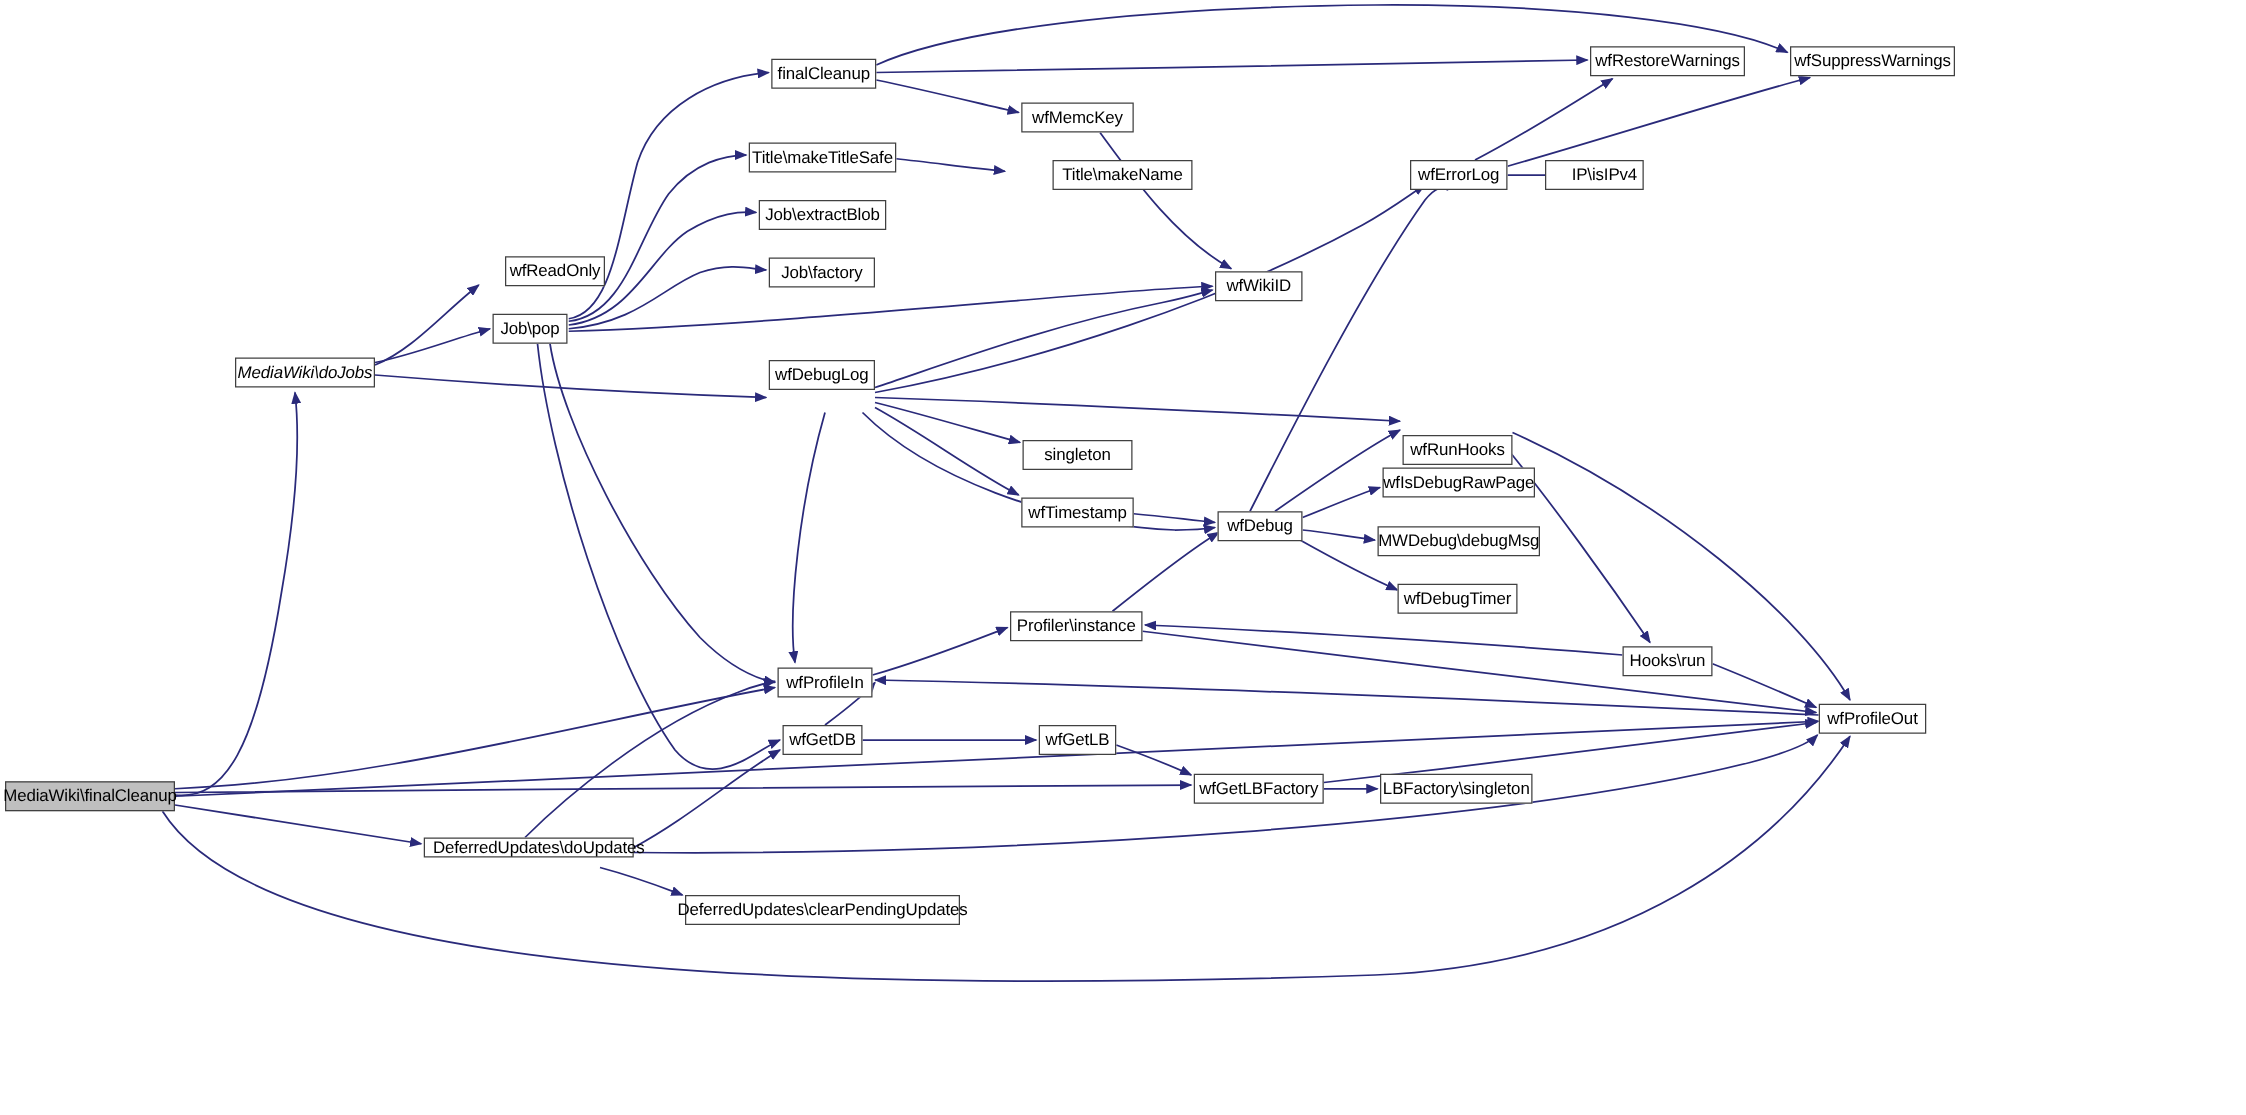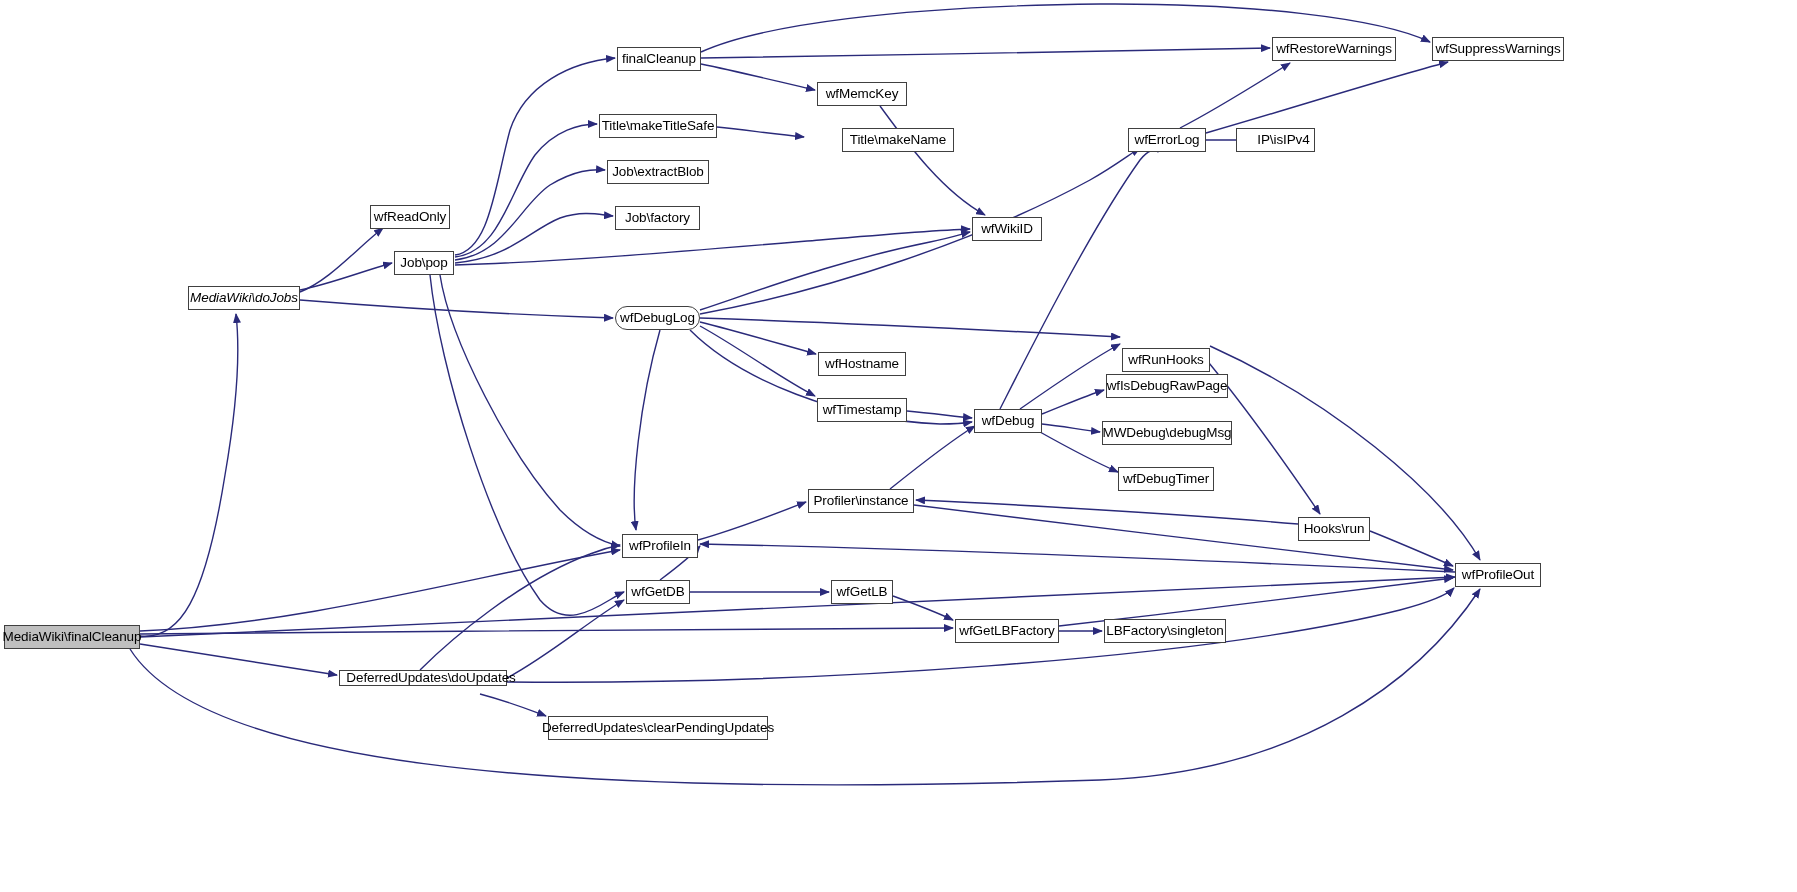"wfReadOnly" div.node { left: 370px -> 404px }
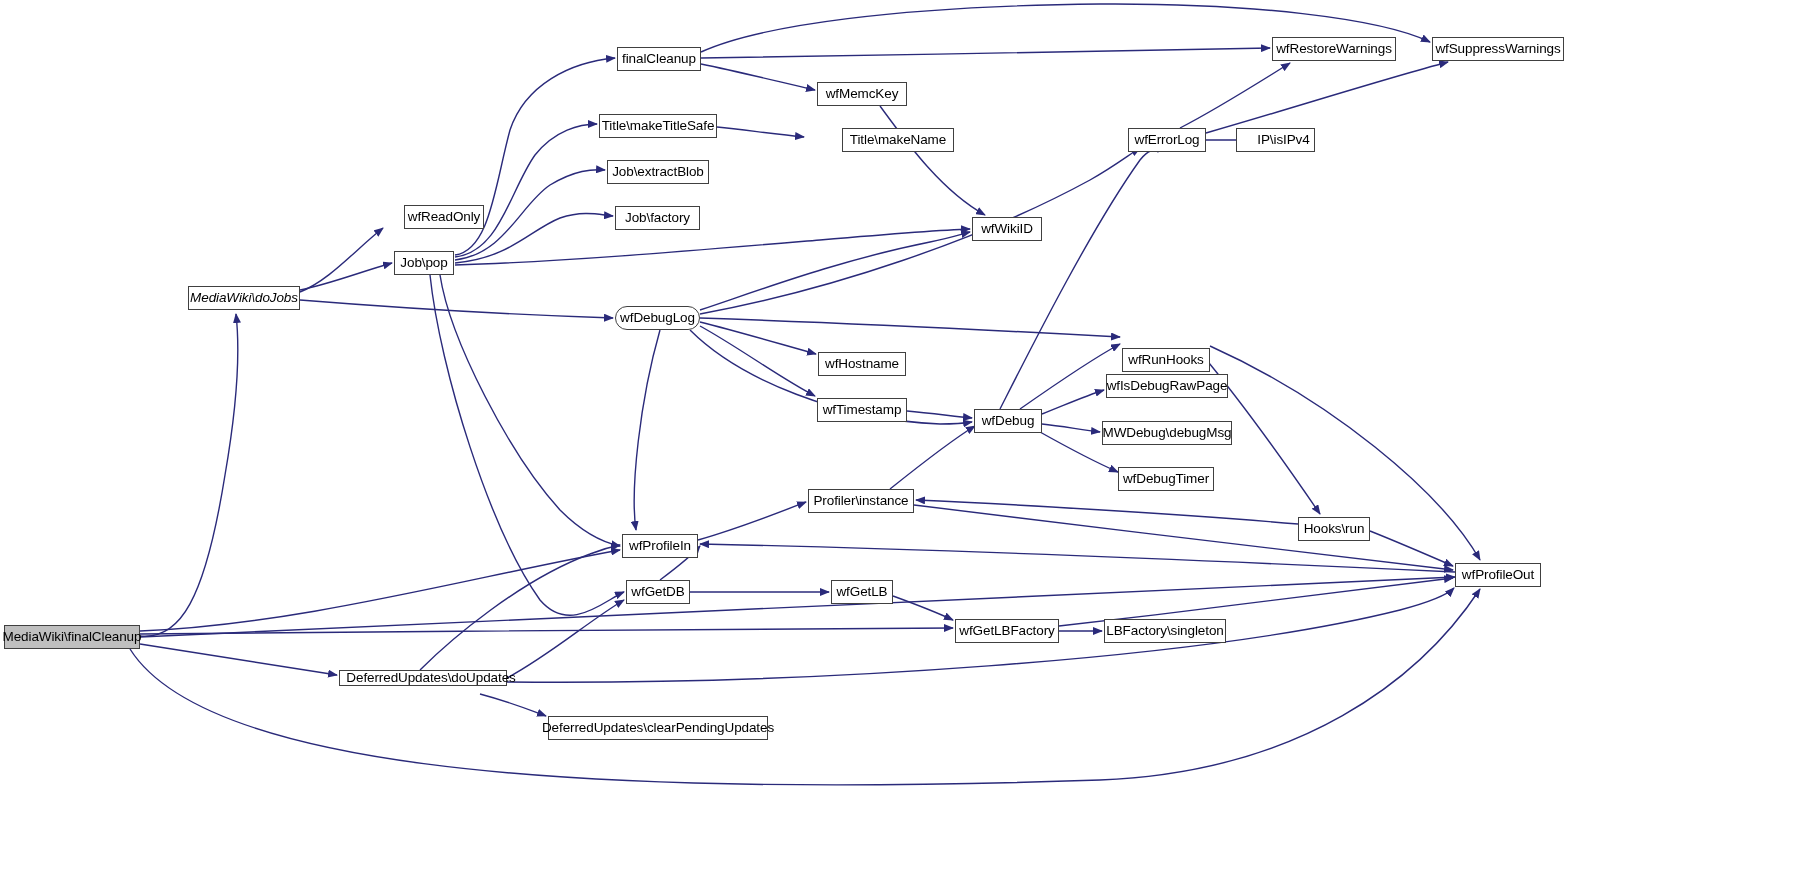"wfDebugLog" div.node { border-radius: 12px -> none; top: 306px -> 288px }
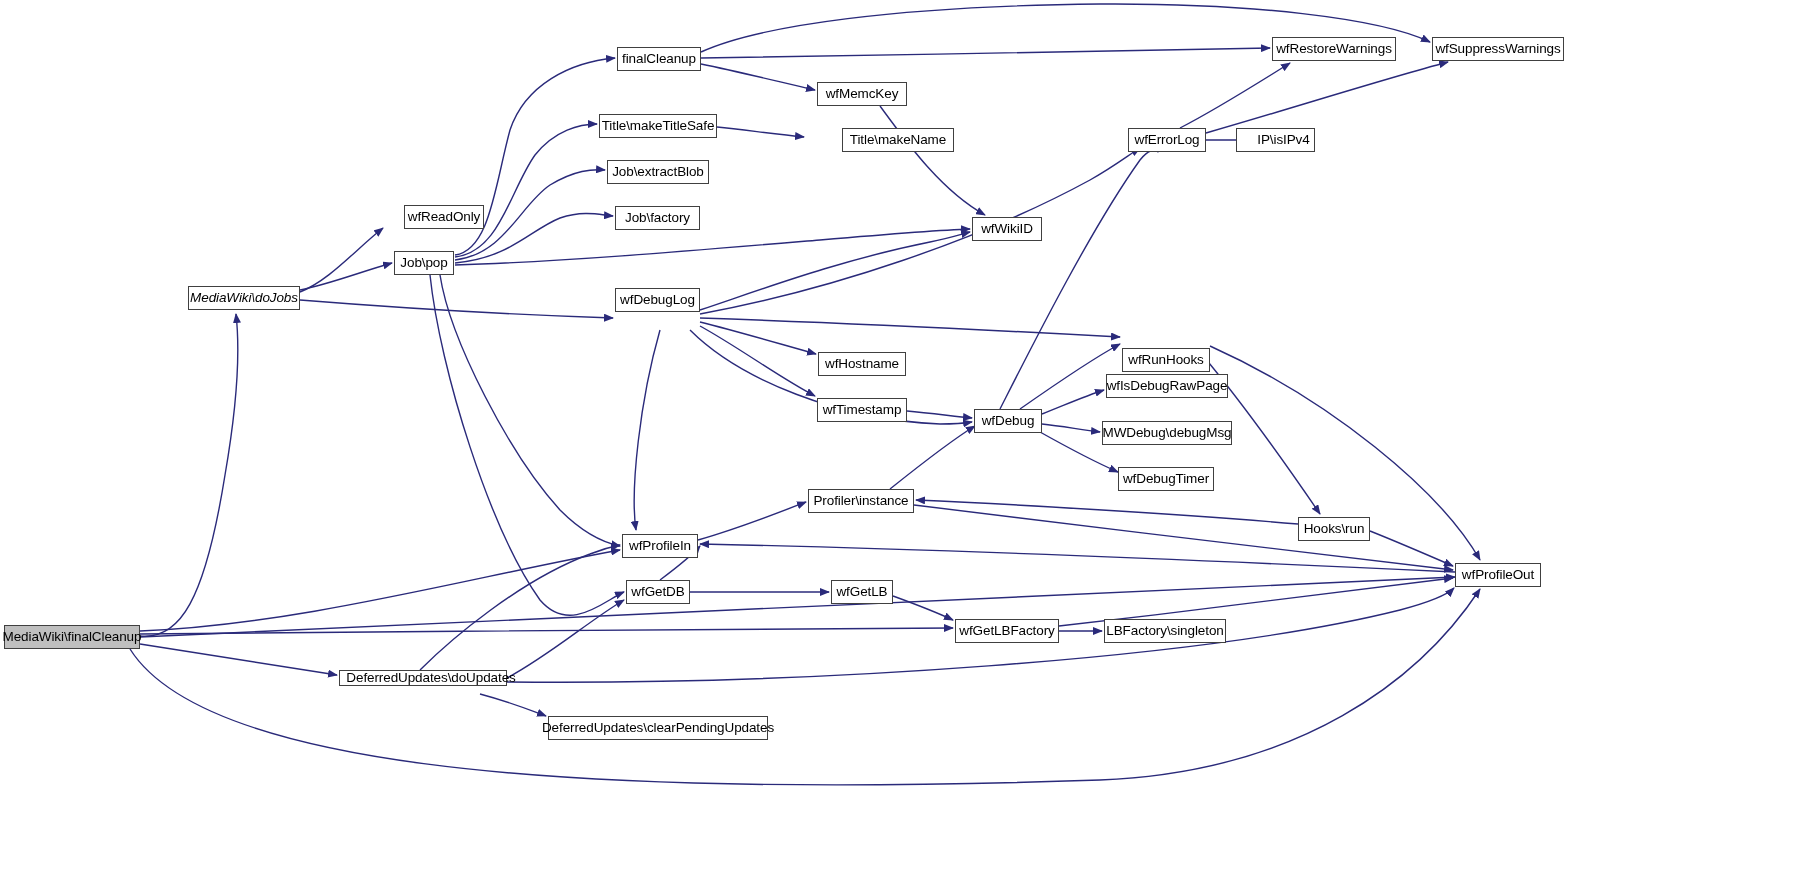"wfHostname" span.node-label { text: wfHostname -> singleton }
